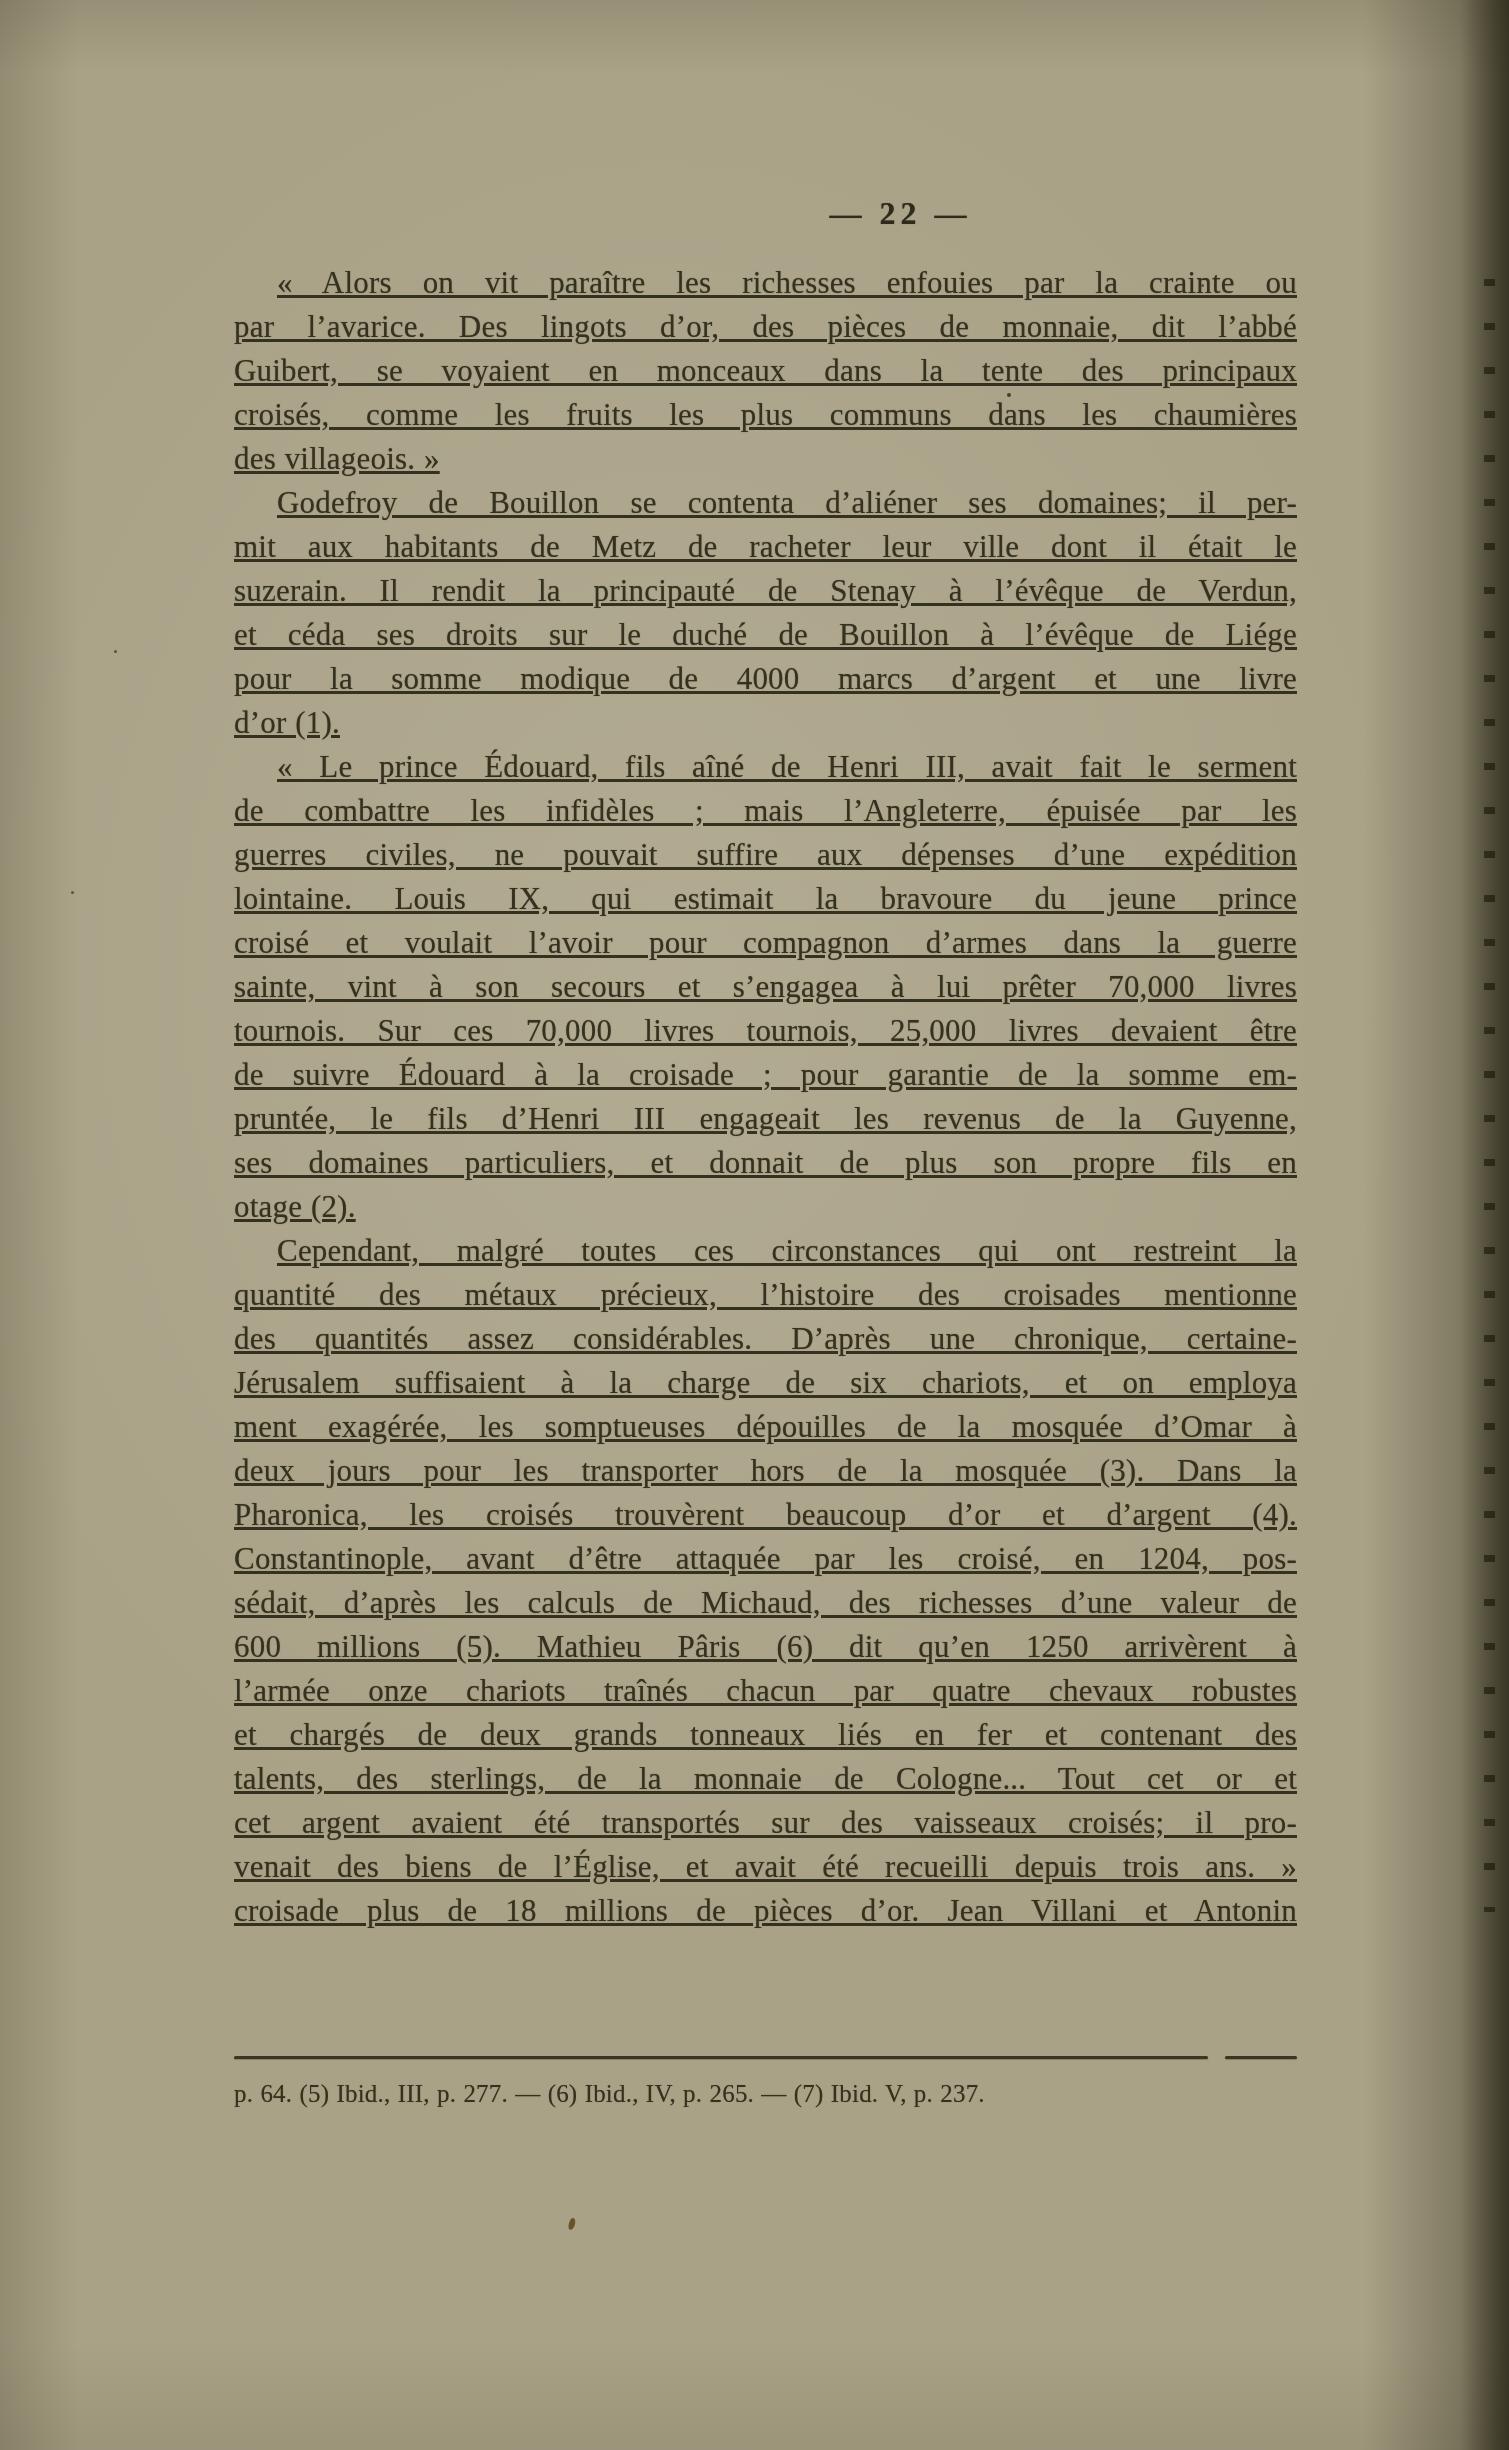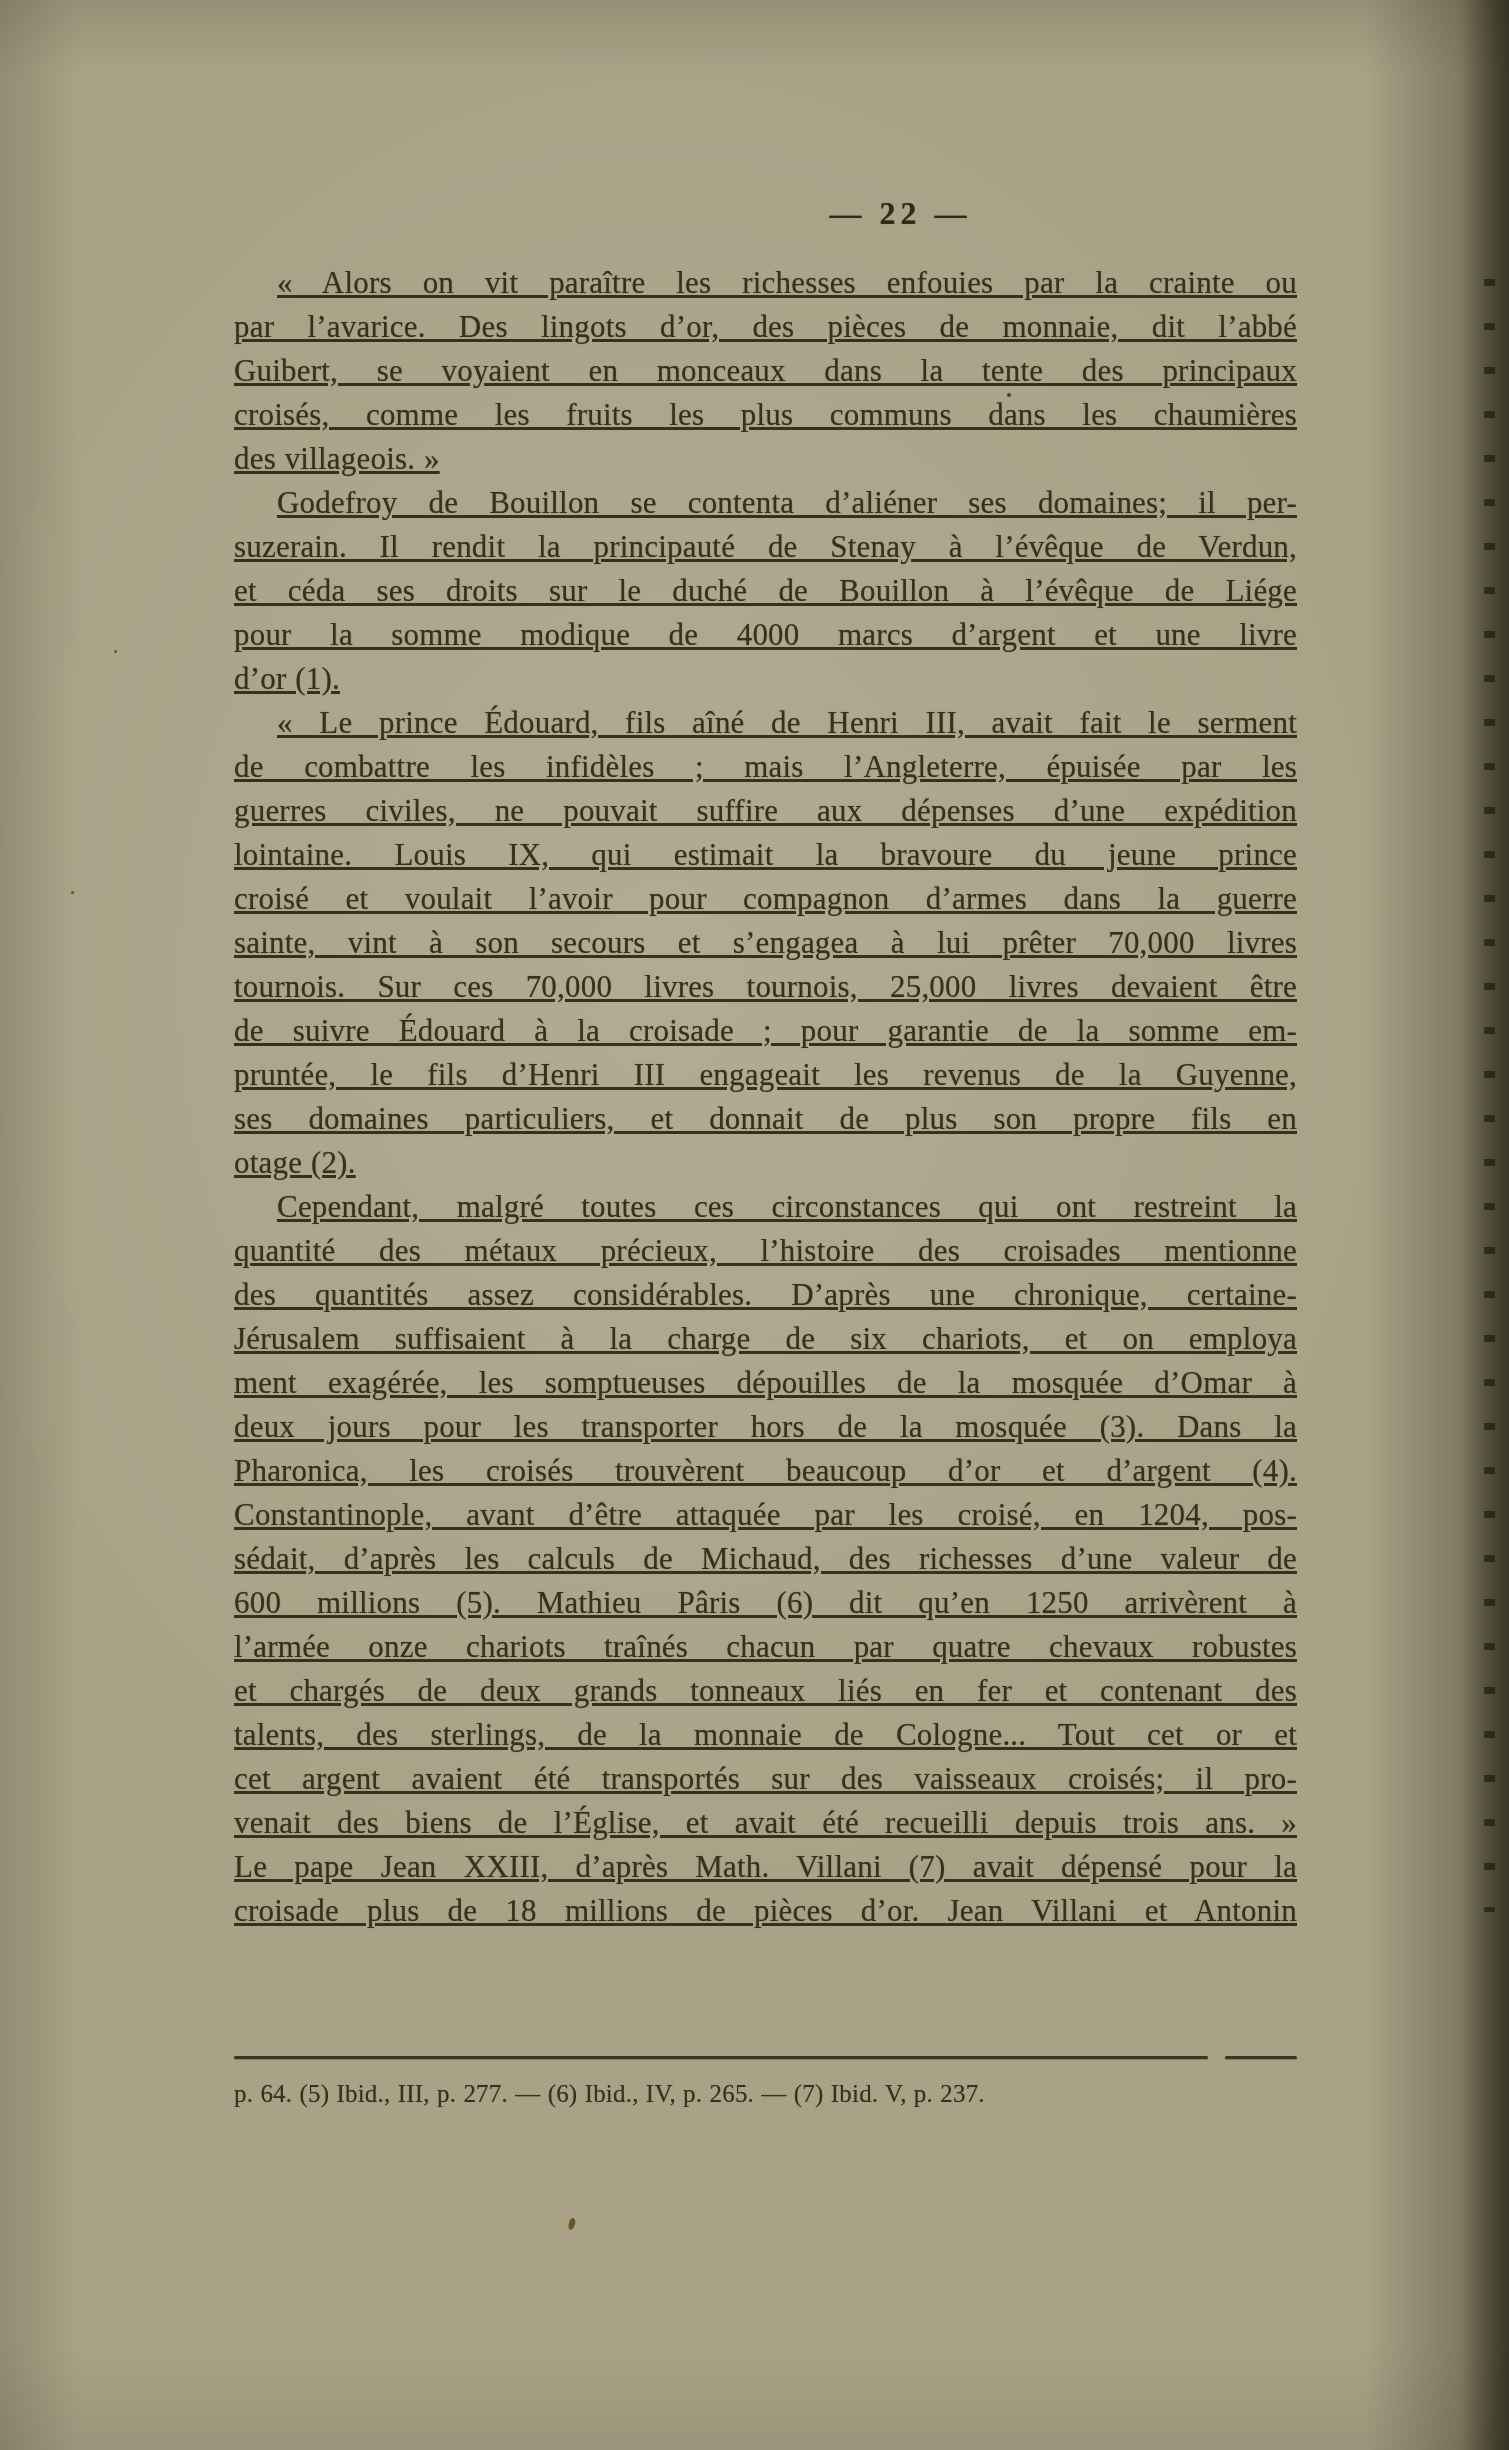"mit aux habitants de Metz" div.line { html: none -> <div>mit aux habitants de Metz de racheter leur ville dont il était le</div> }
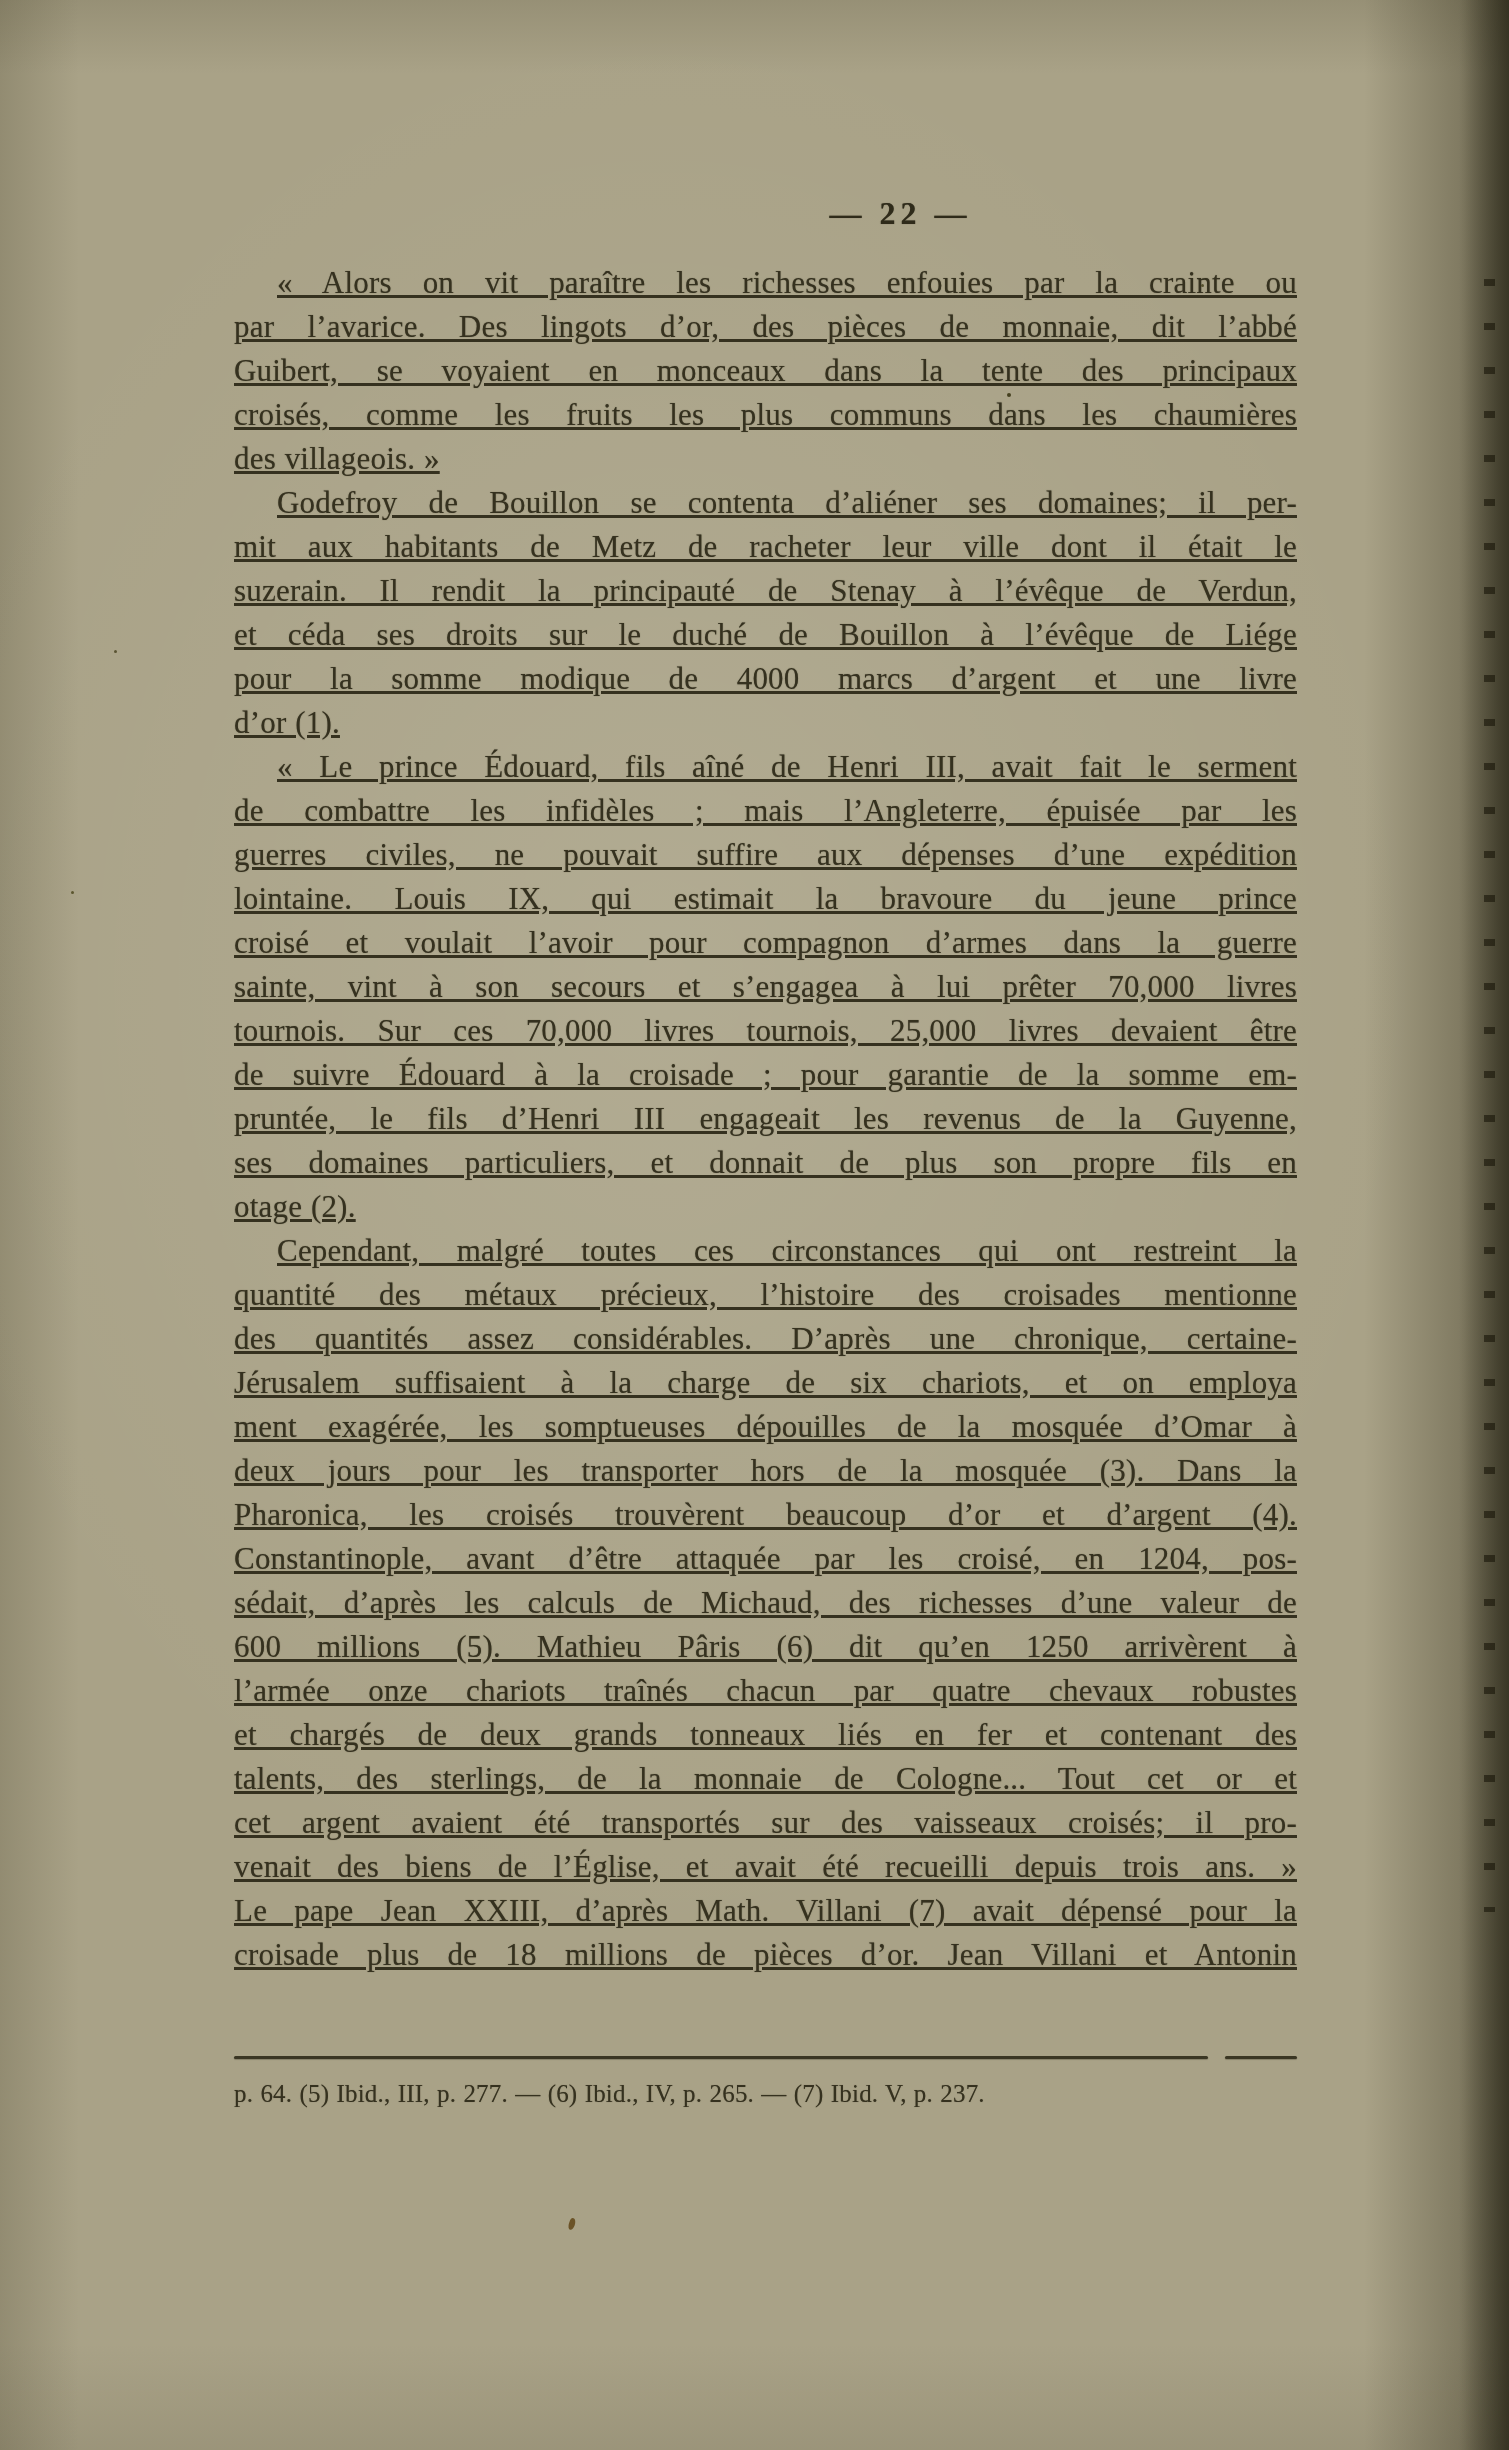"Le pape Jean XXIII, d’après" div.line { html: <div>Le pape Jean XXIII, d’après Math. Villani (7) avait dépensé pour la</div> -> none }
